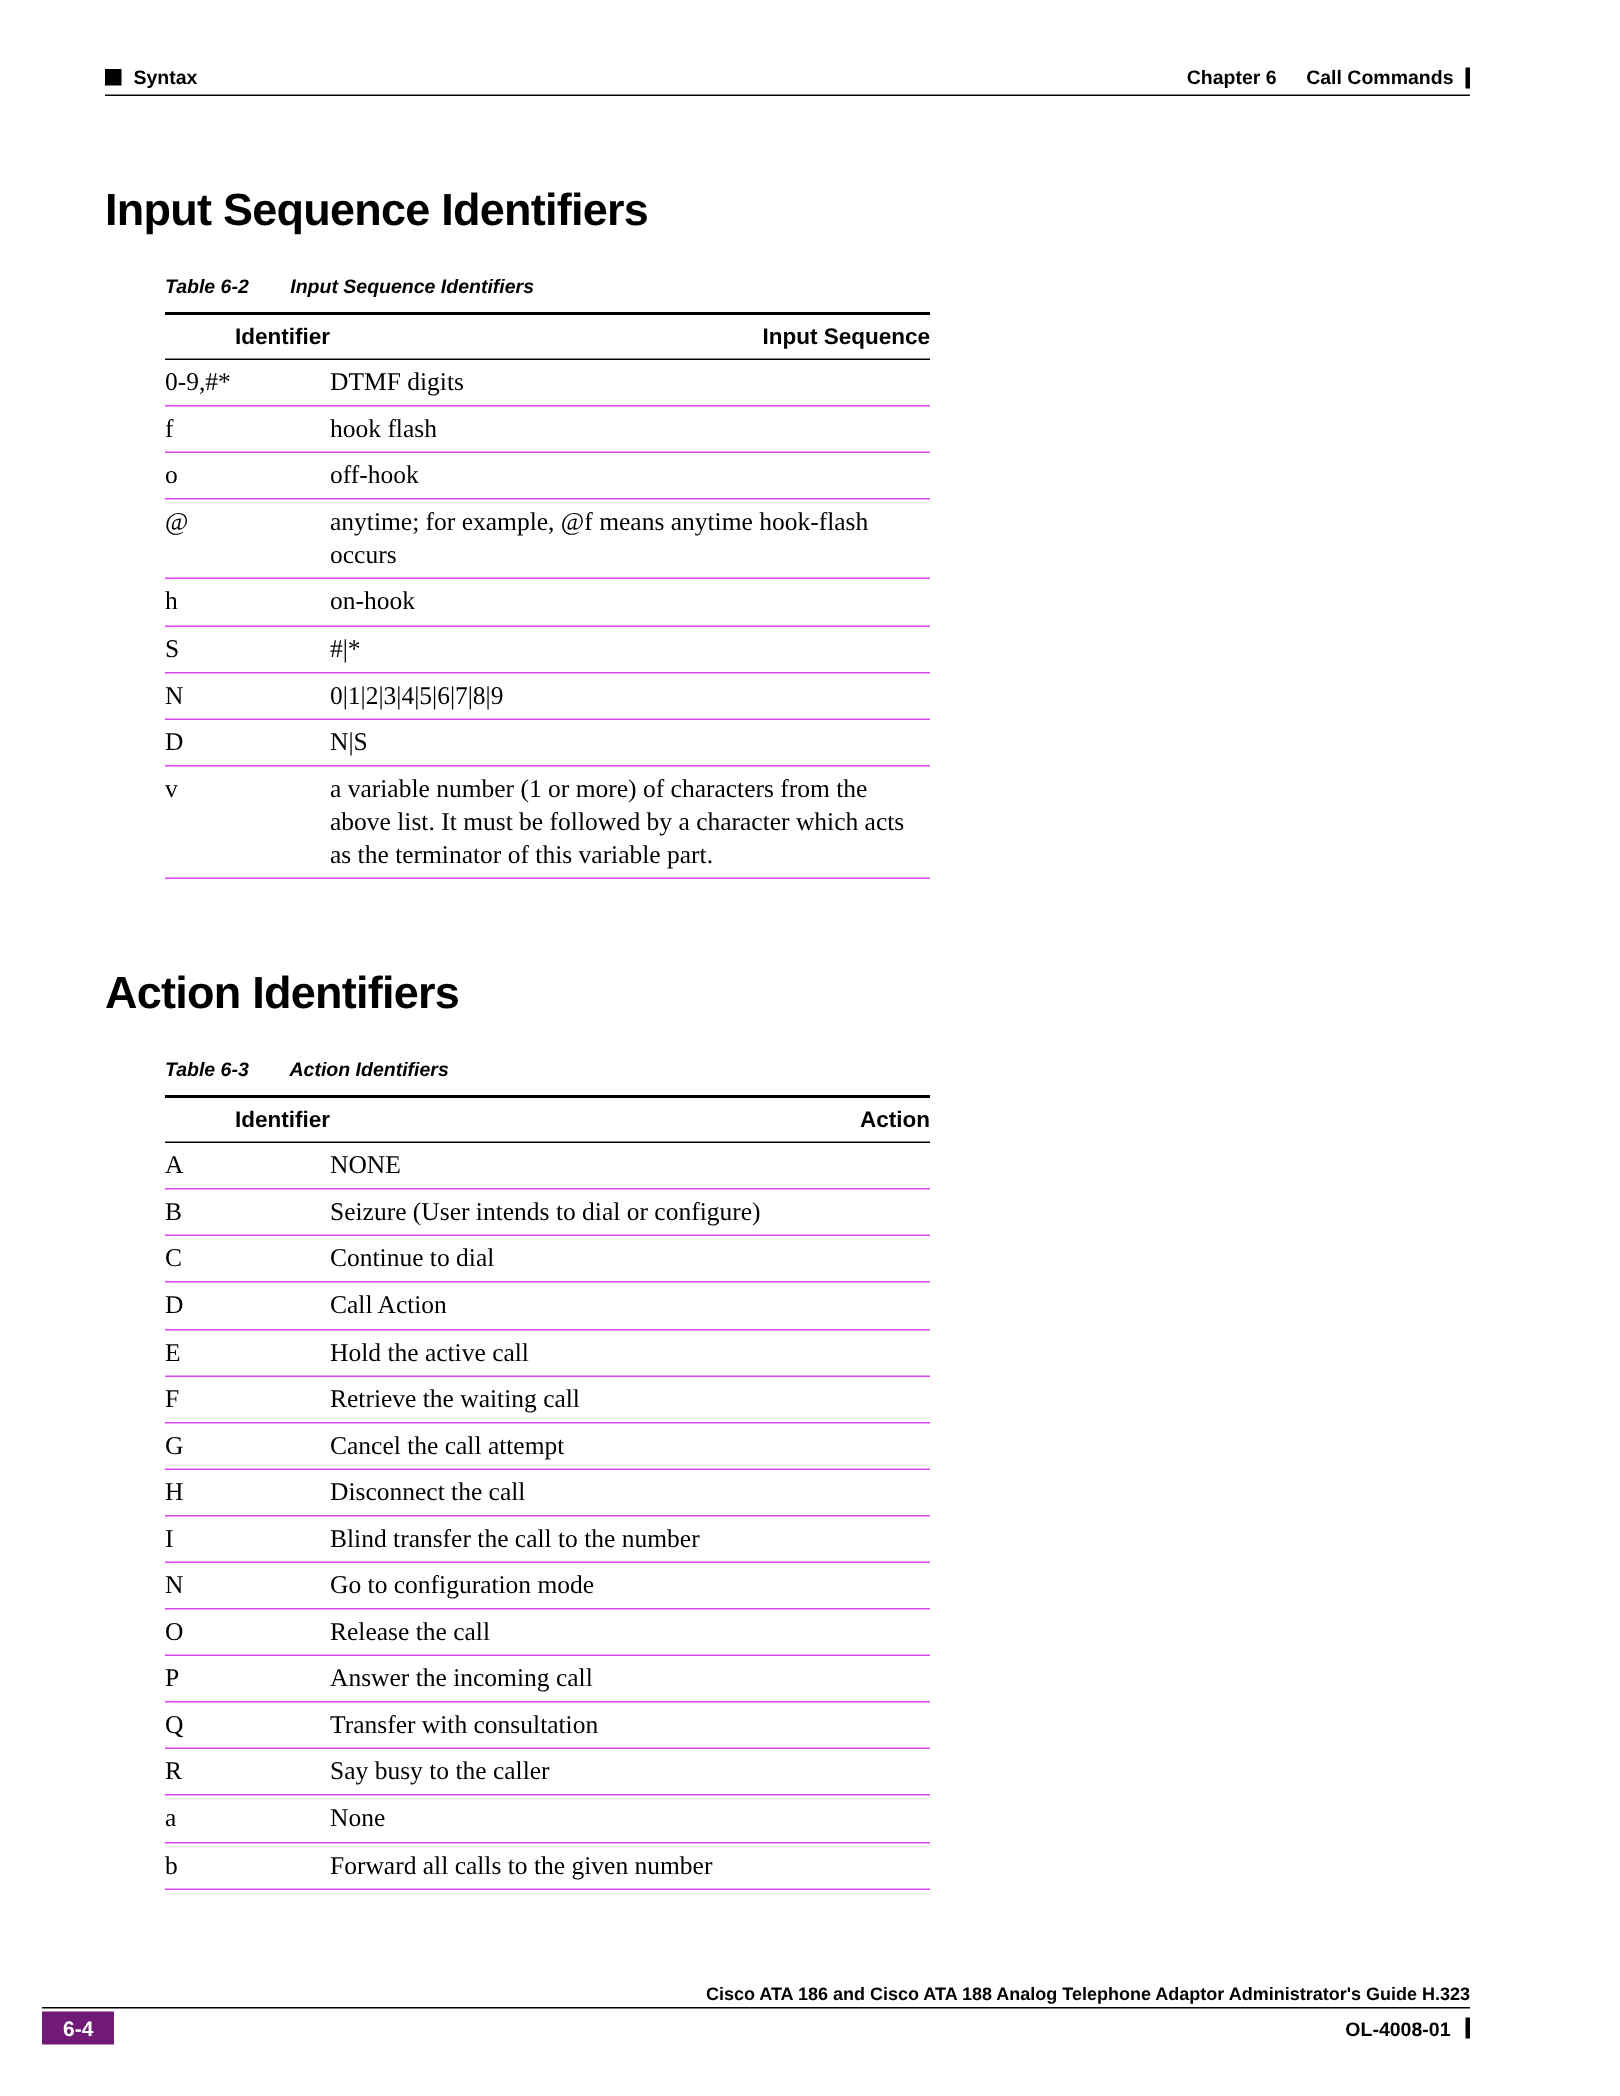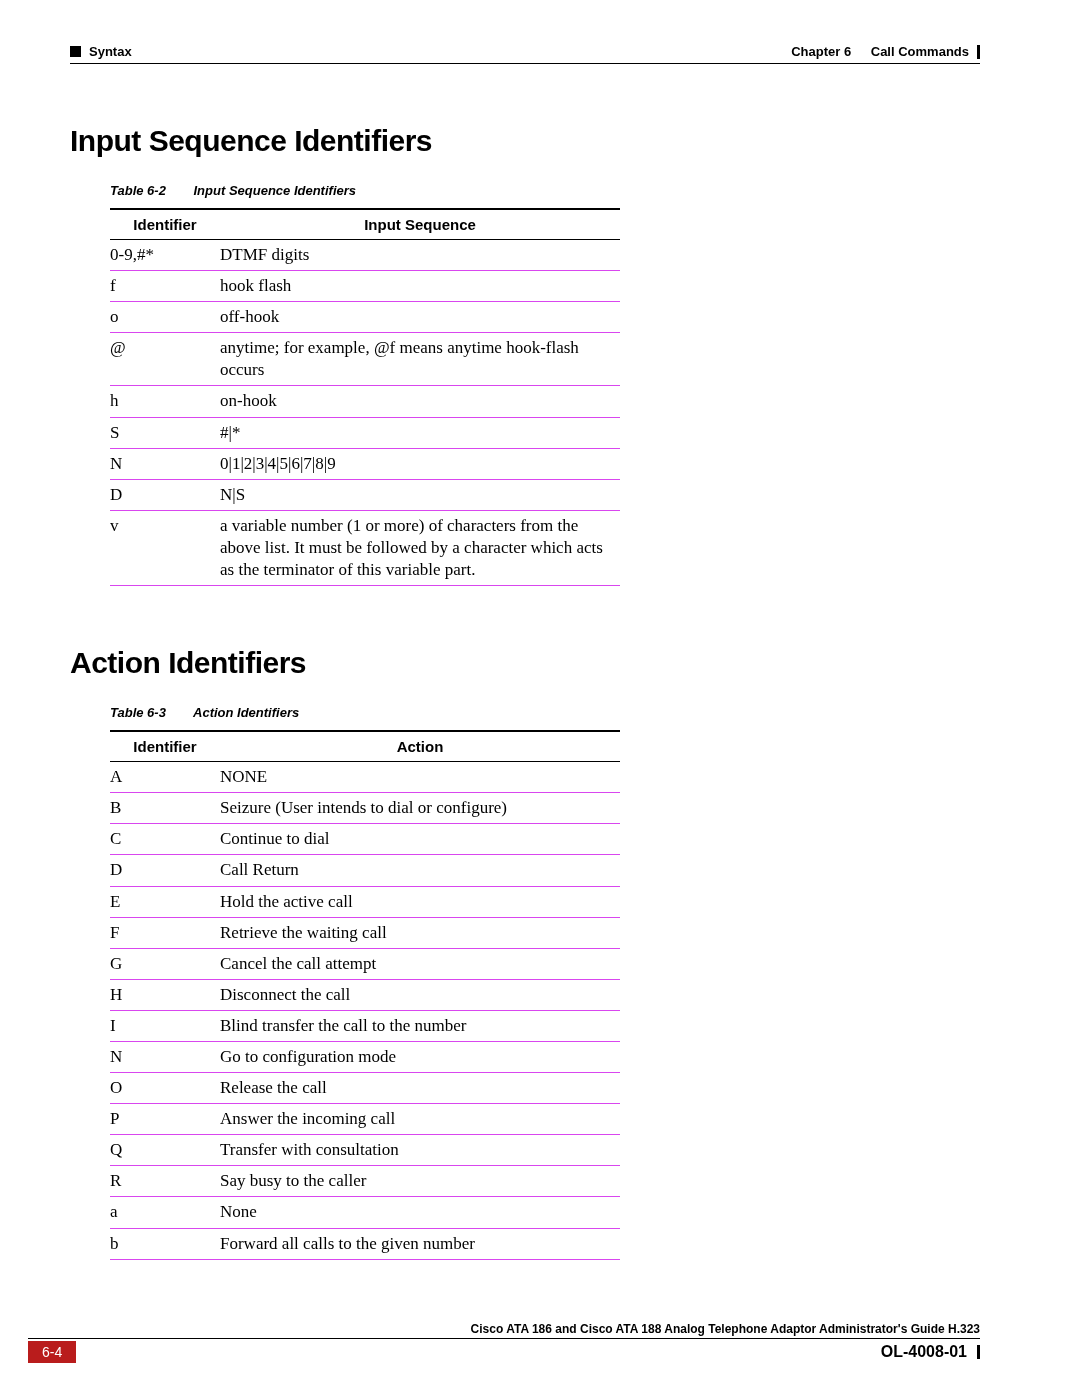"Identifier" table.data th { text-align: center -> right }
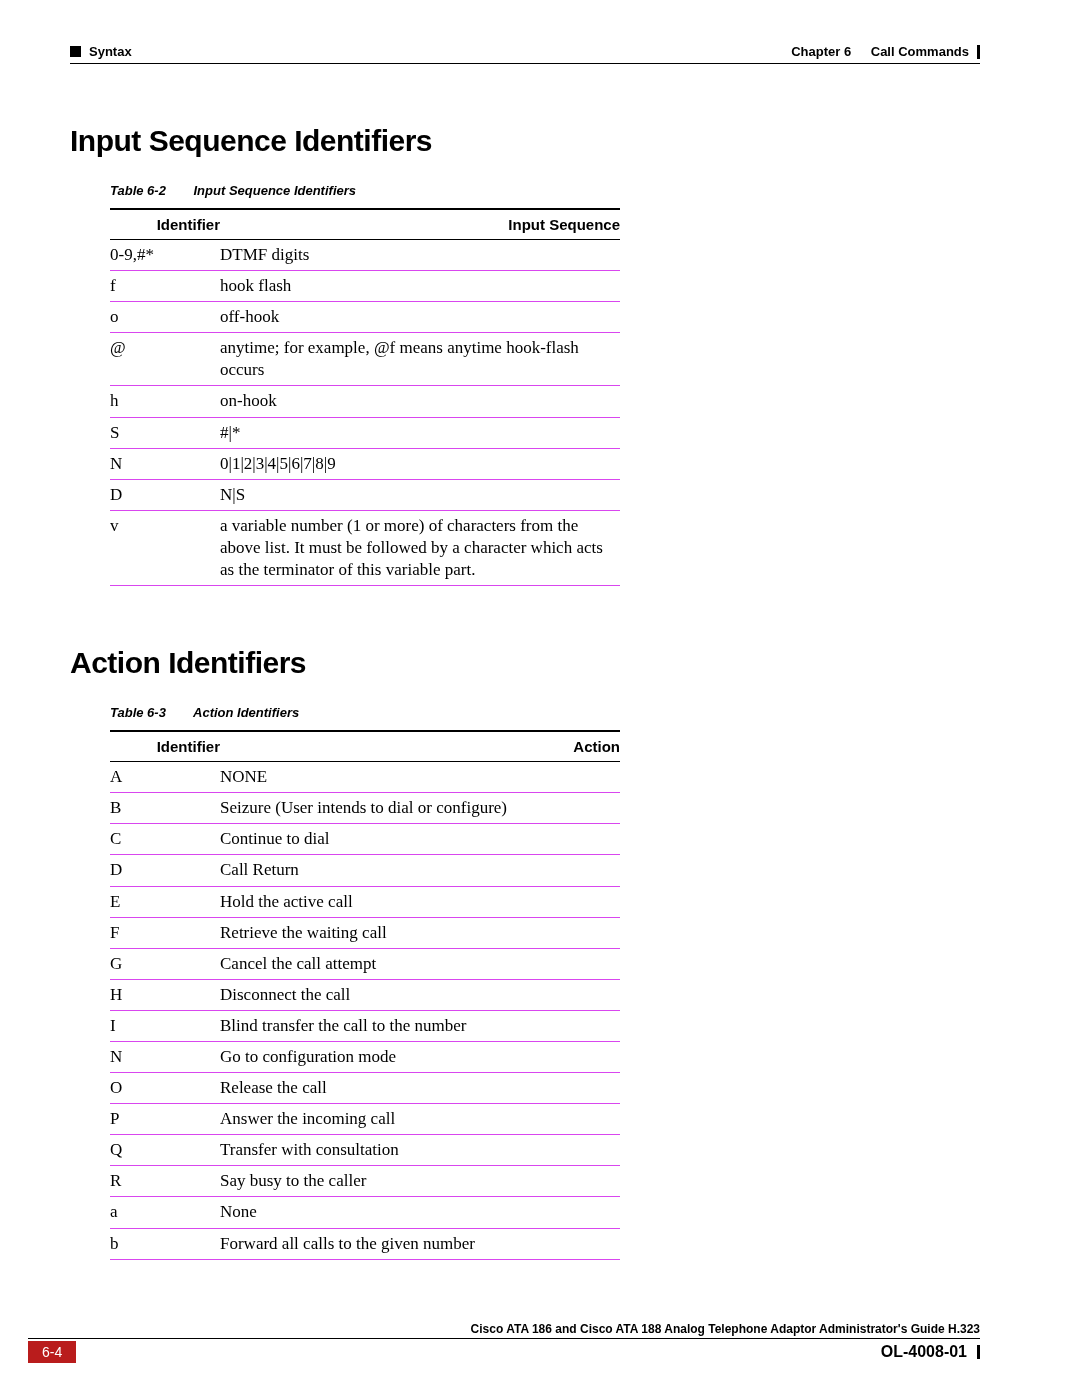"Call Return" td { text: Return -> Action }
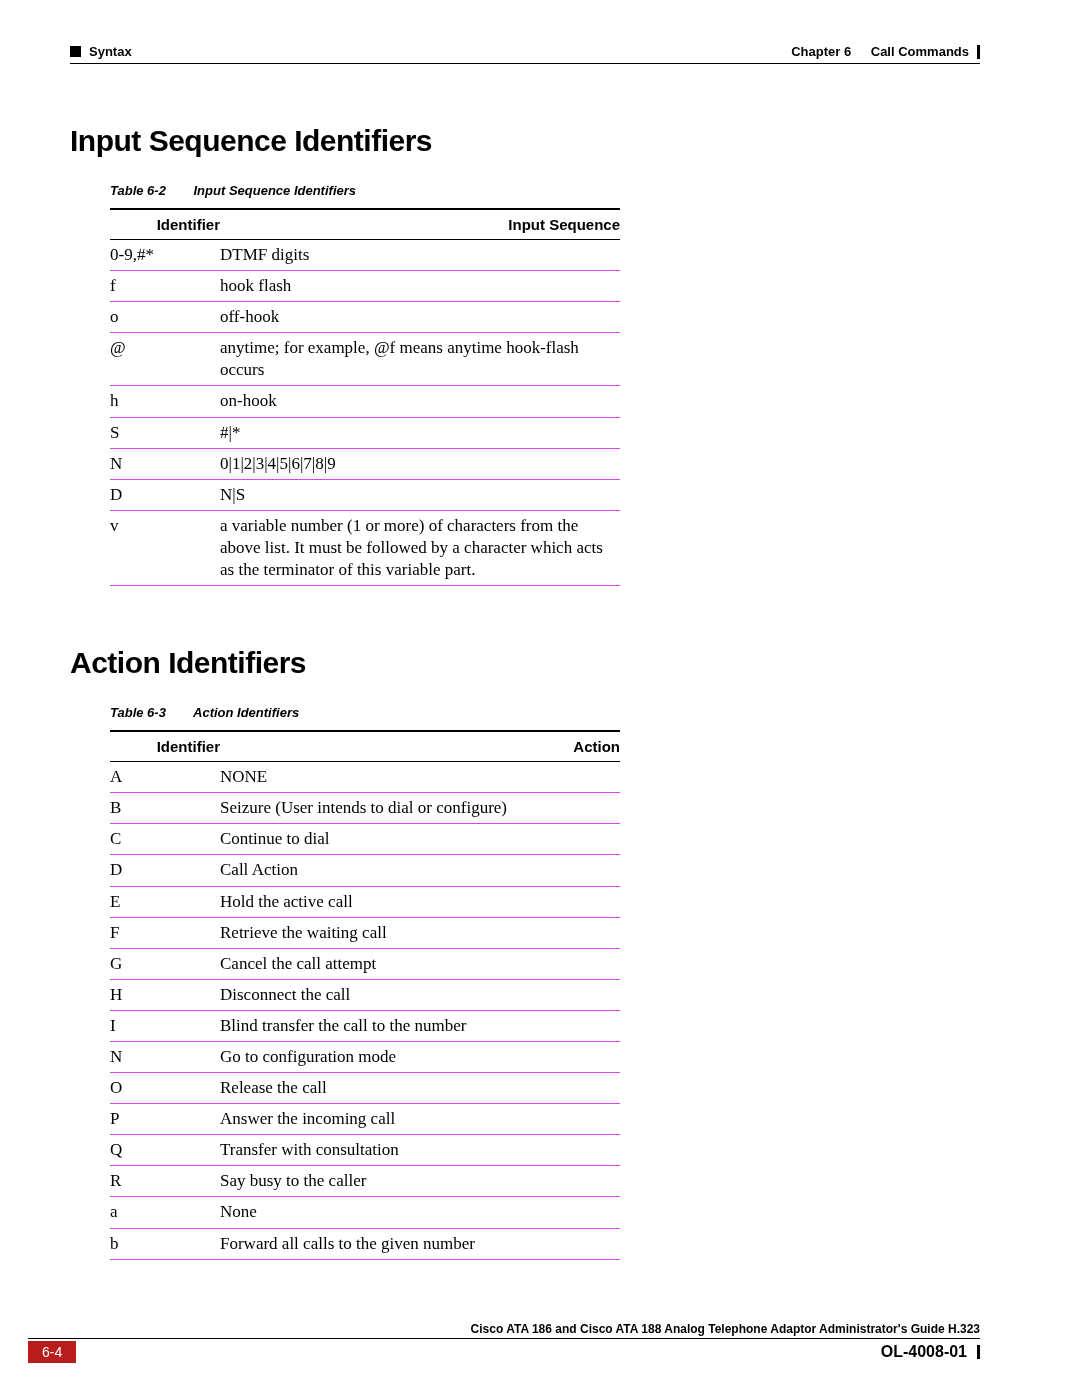"6-4" .page-num { background: #b91c1c -> #701a75; font-weight: normal -> bold }
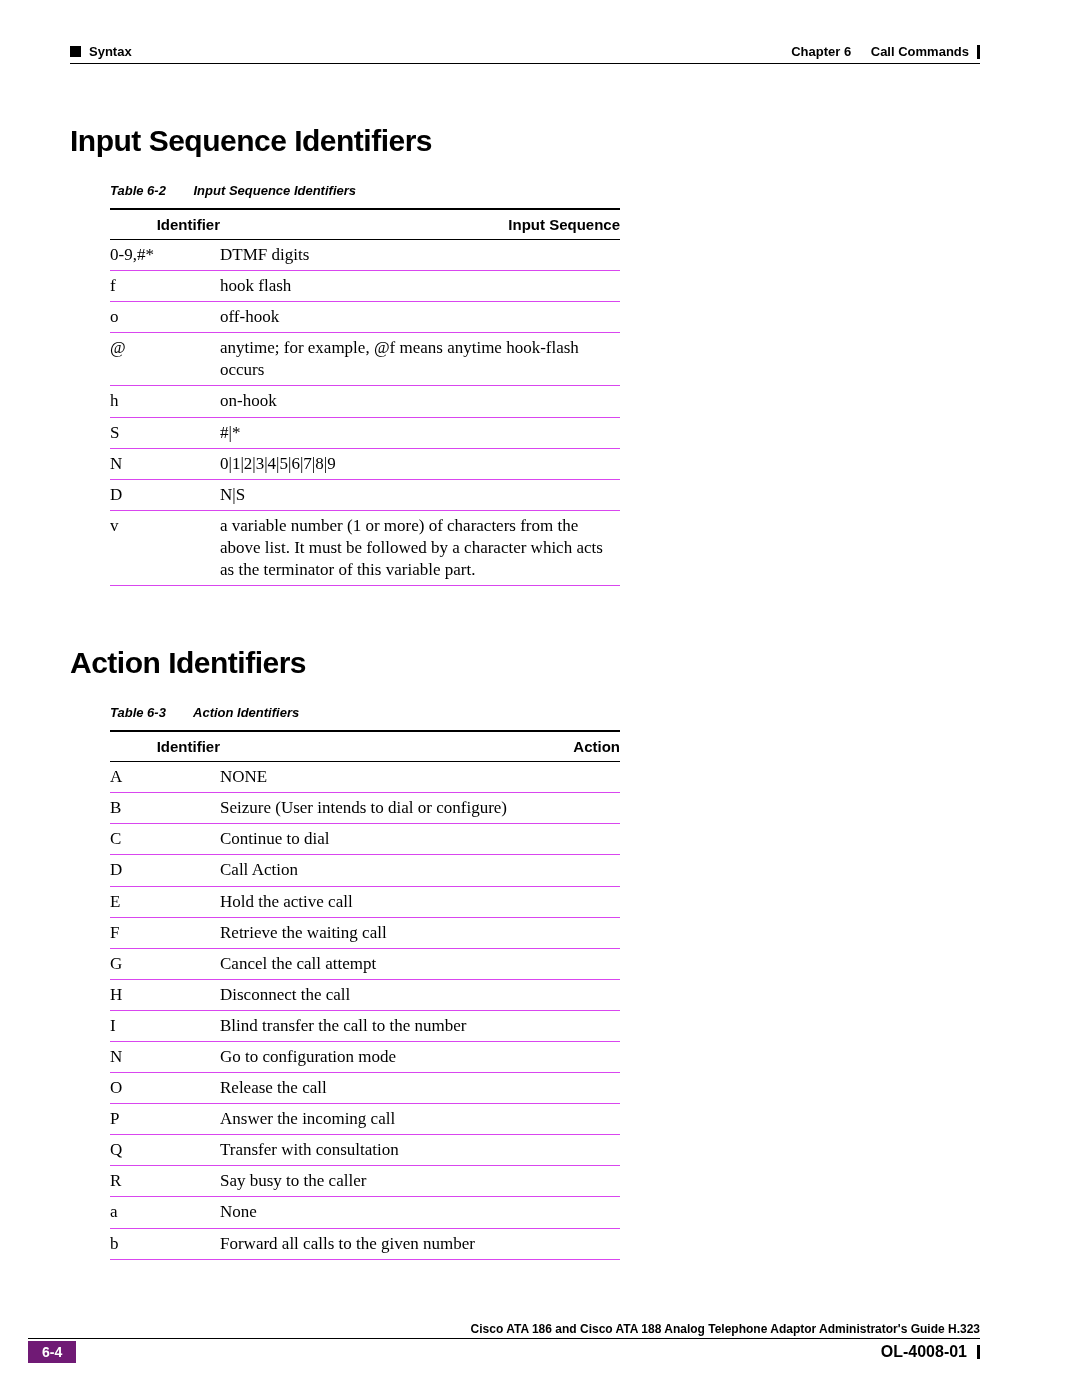"OL-4008-01" .footer-right { font-size: 16px -> 13px }
